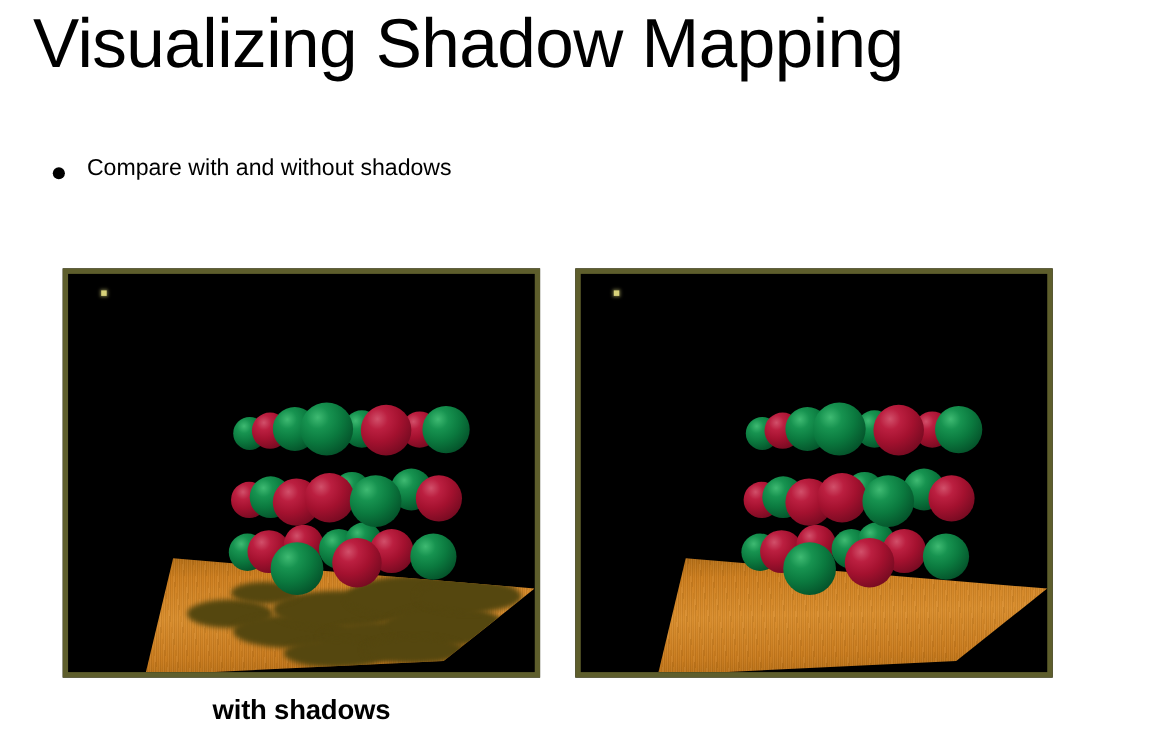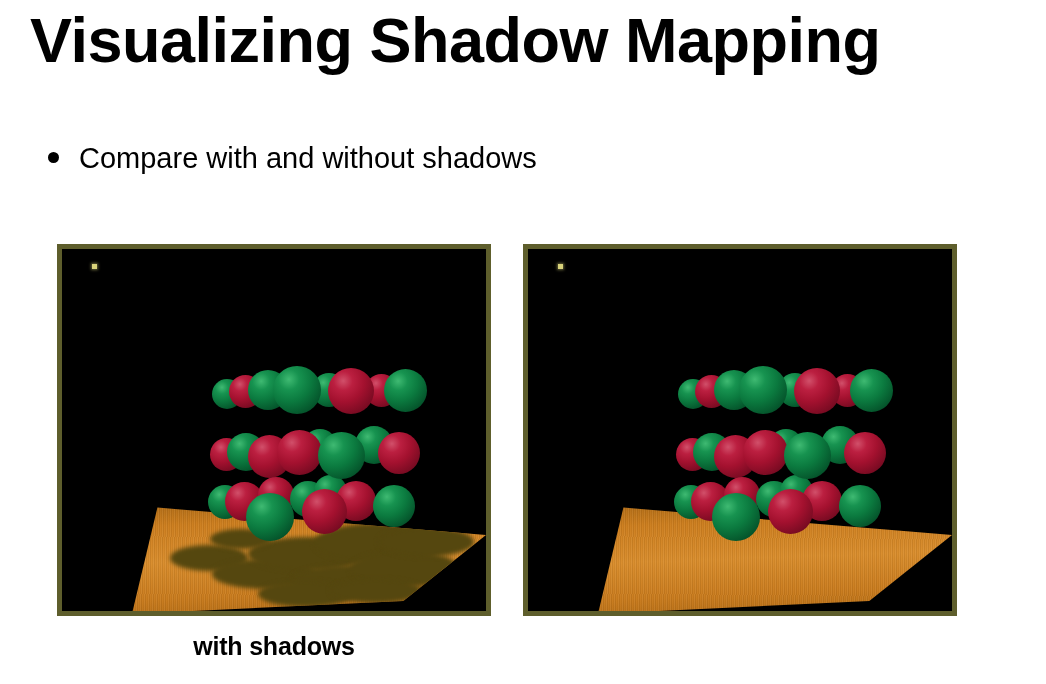"Visualizing Shadow Mapping" #slide-title { font-weight: 700 -> 400 }
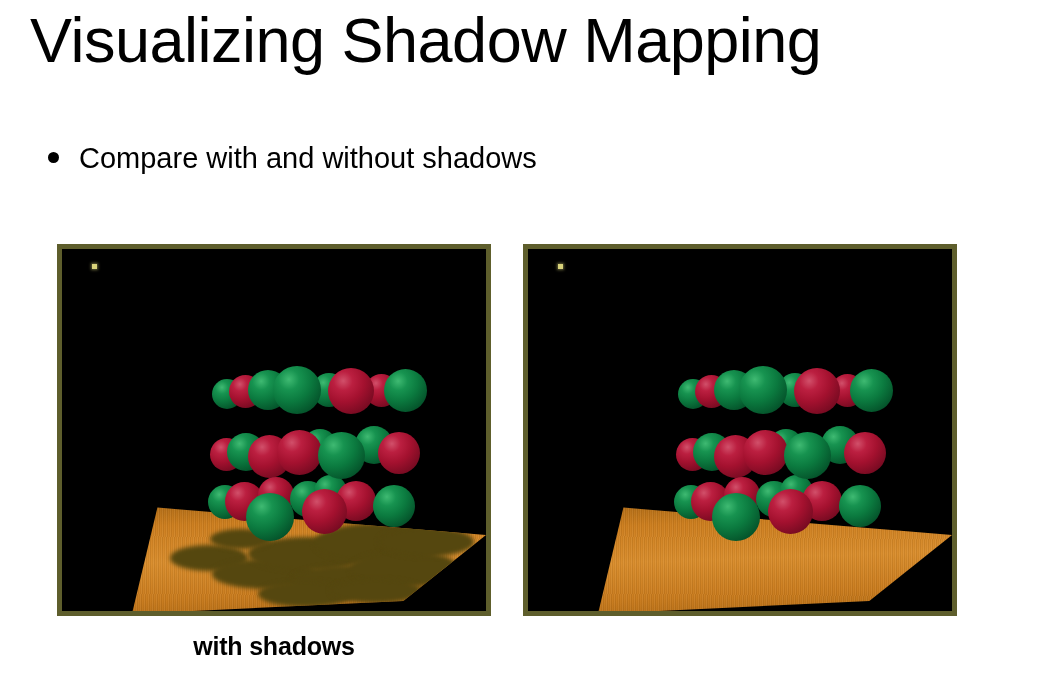"Compare with and without shadows" .bullet-text { font-size: 29px -> 21px }
